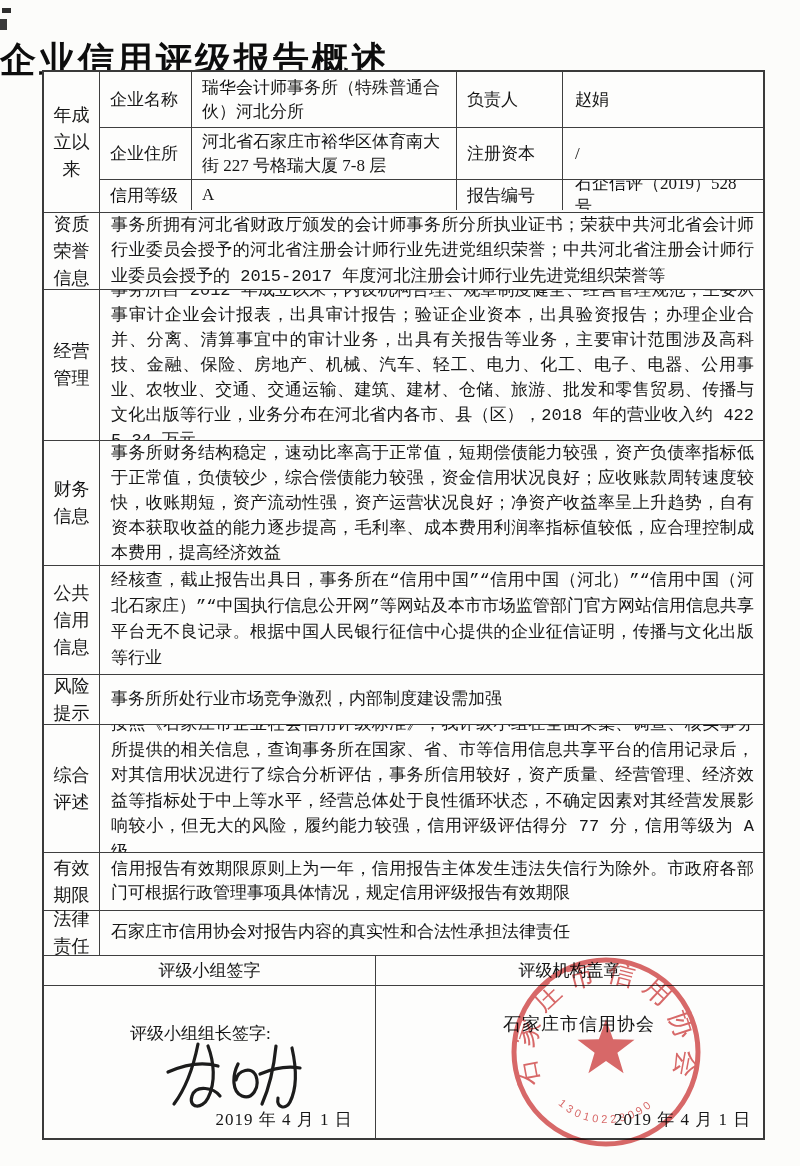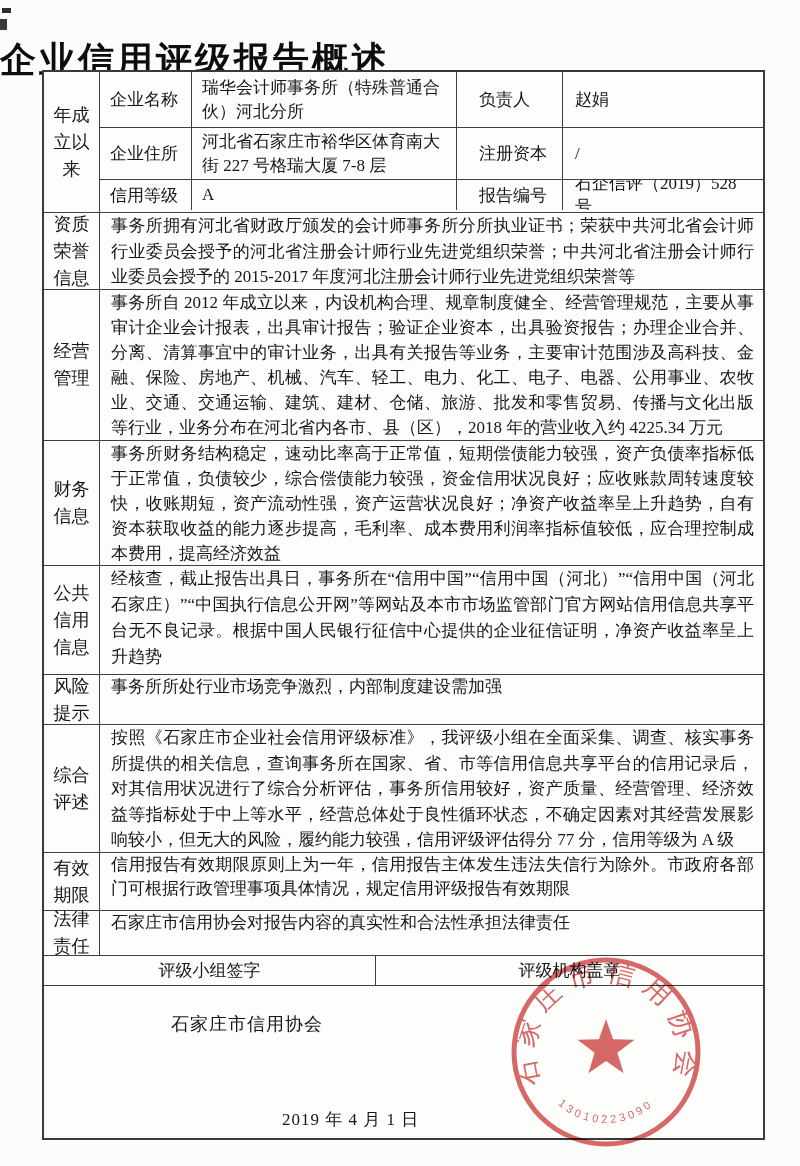"负责人" .bk2 { padding-left: 22px -> 10px }
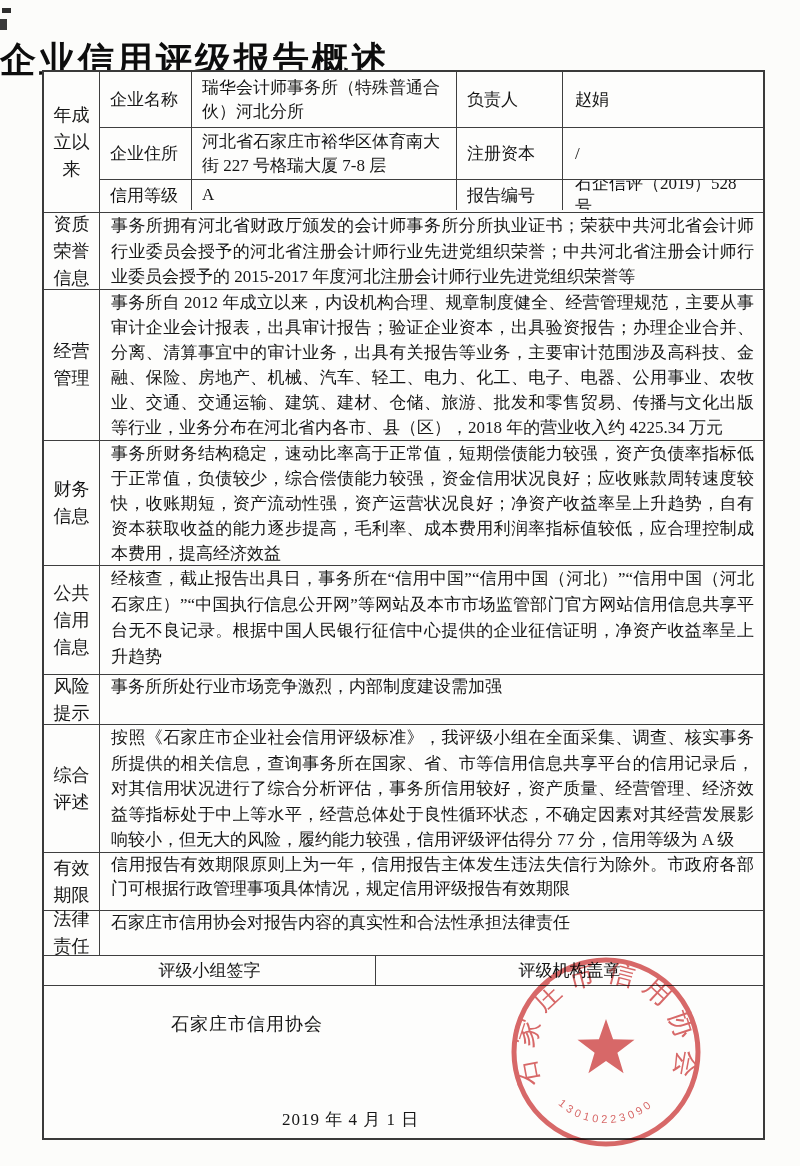"事务所拥有河北省财政厅颁发的会计师事务所分所执业证书；荣获中共河北省会计师行业委" .content { align-items: flex-start -> center; font-family: none -> Liberation Mono, monospace }
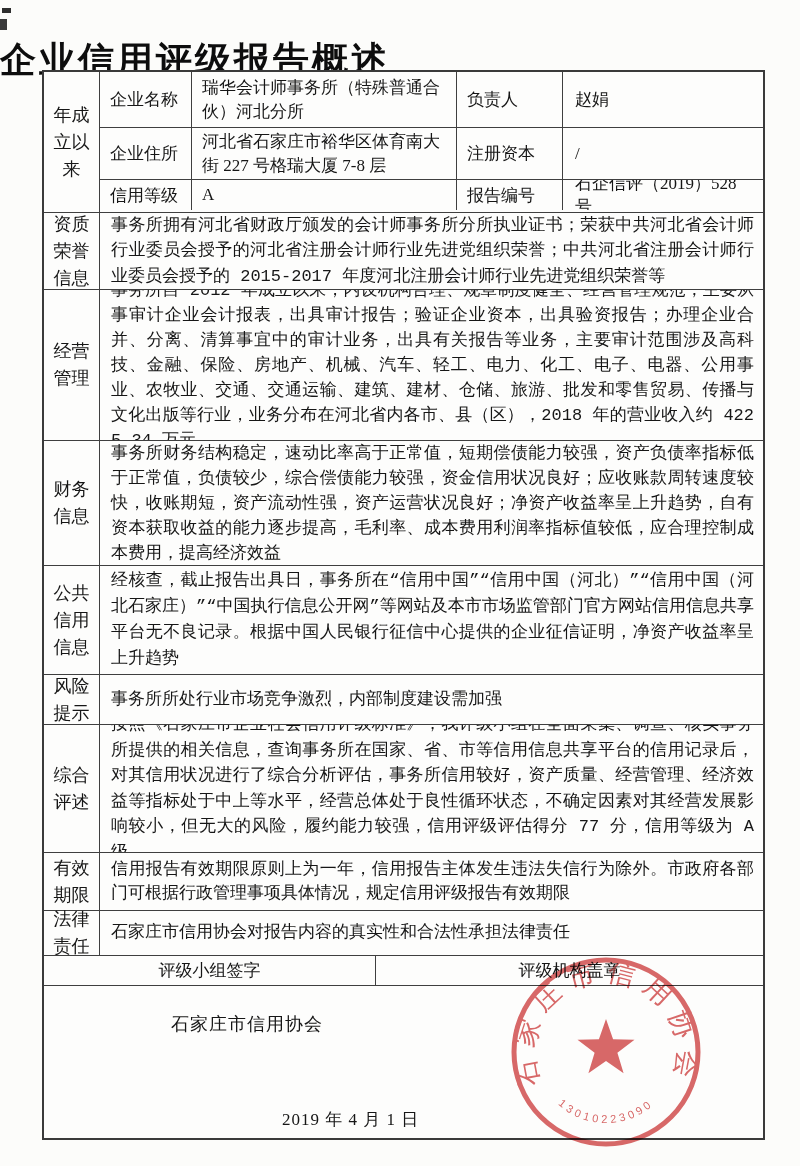"经核查，截止报告出具日，事务所在“信用中国”“信用中国（河北）”“信用中国（河北" p { text: 净资产收益率呈上升趋势 -> 传播与文化出版等行业 }
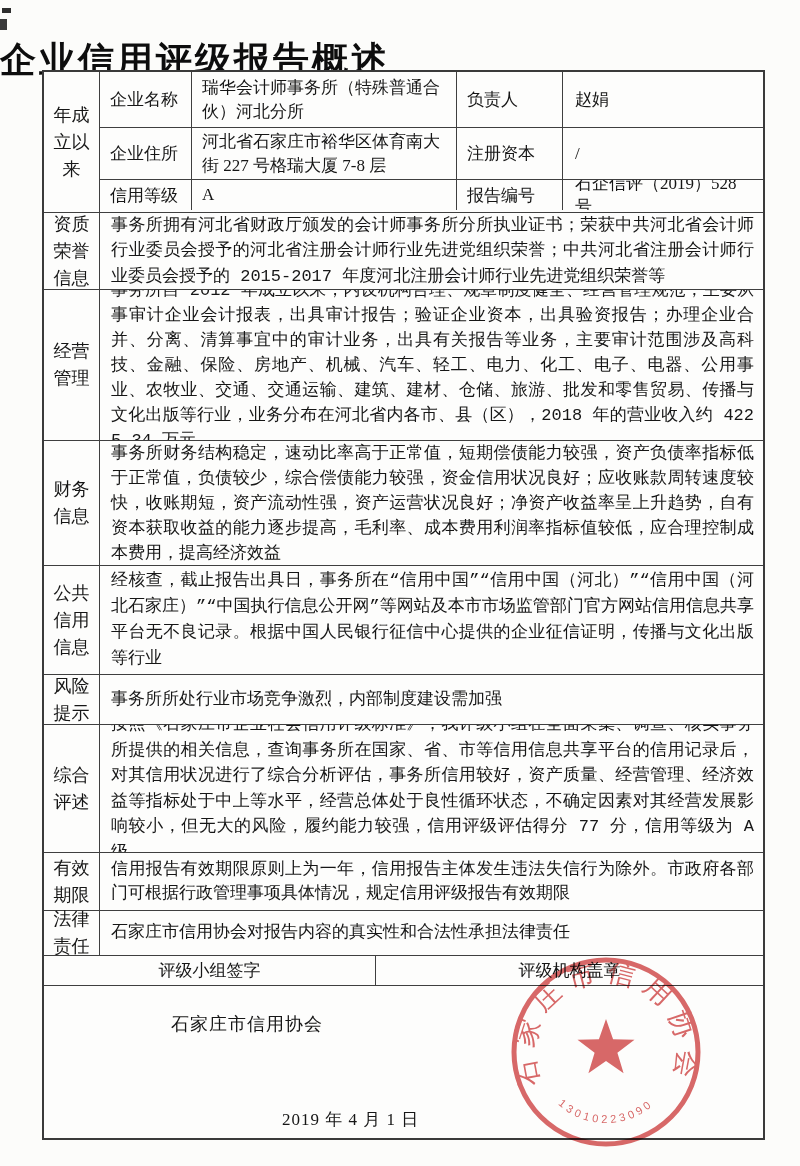"评级小组组长签字:" div.fcell-l { html: none -> <div> <span>评级小组组长签字:</span> <svg> <g> <path></path> <path></path> <path></path> <path></path> <path></path> <path></path> <path></path> </g> </svg> <div>2019 年 4 月 1 日</div> </div> }
